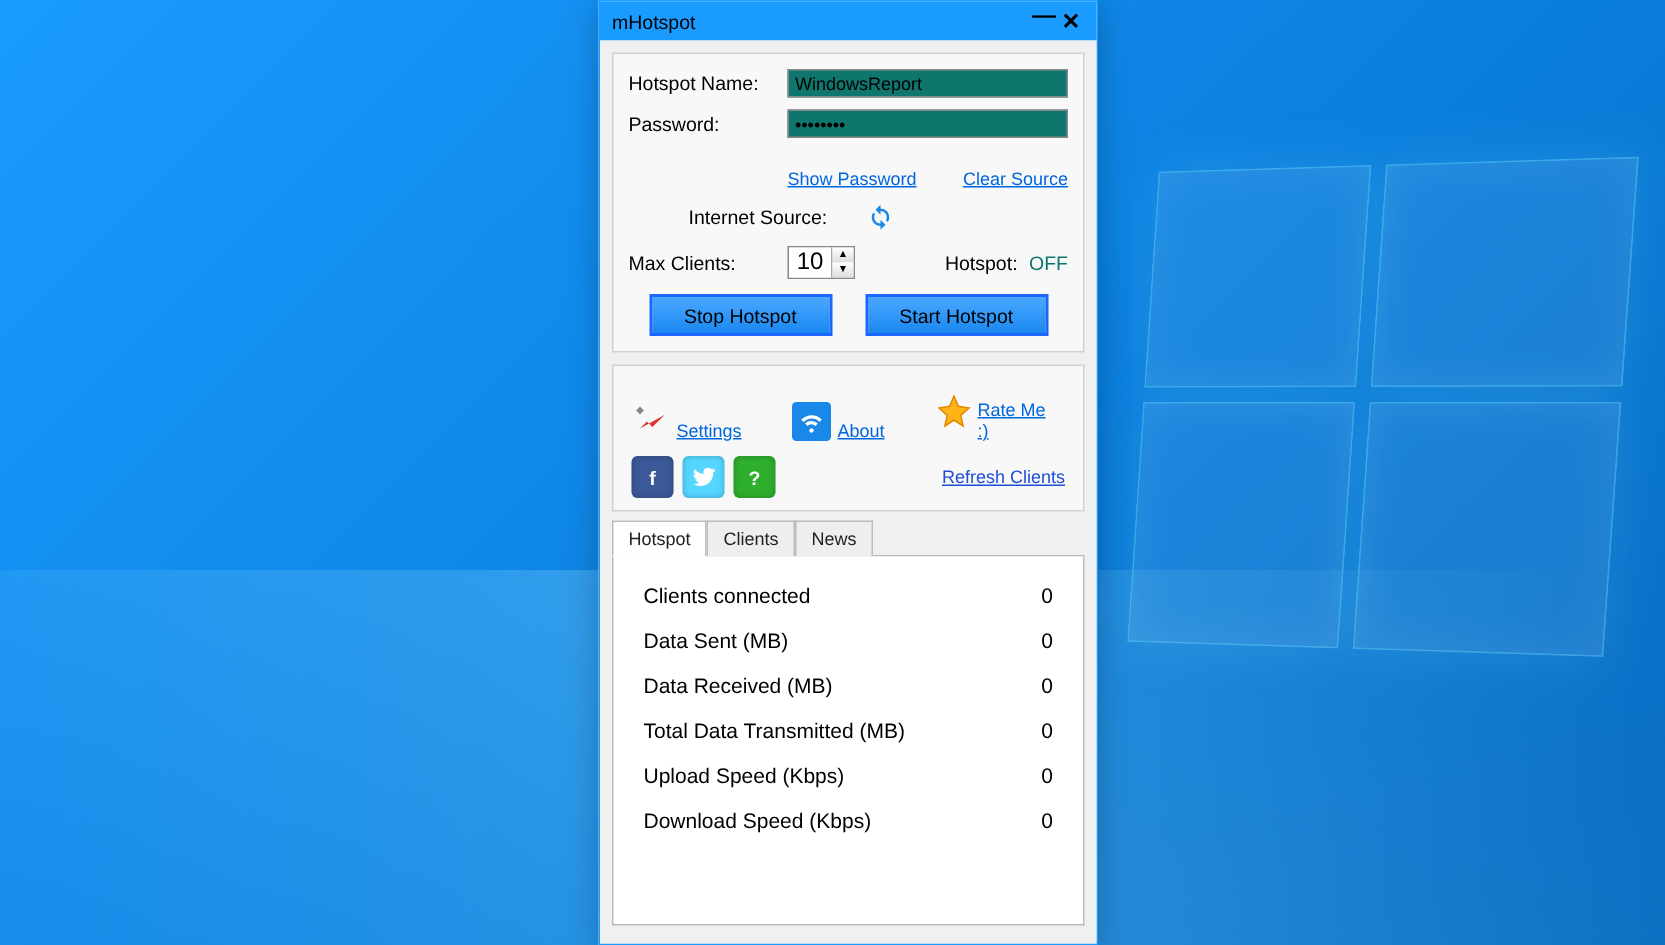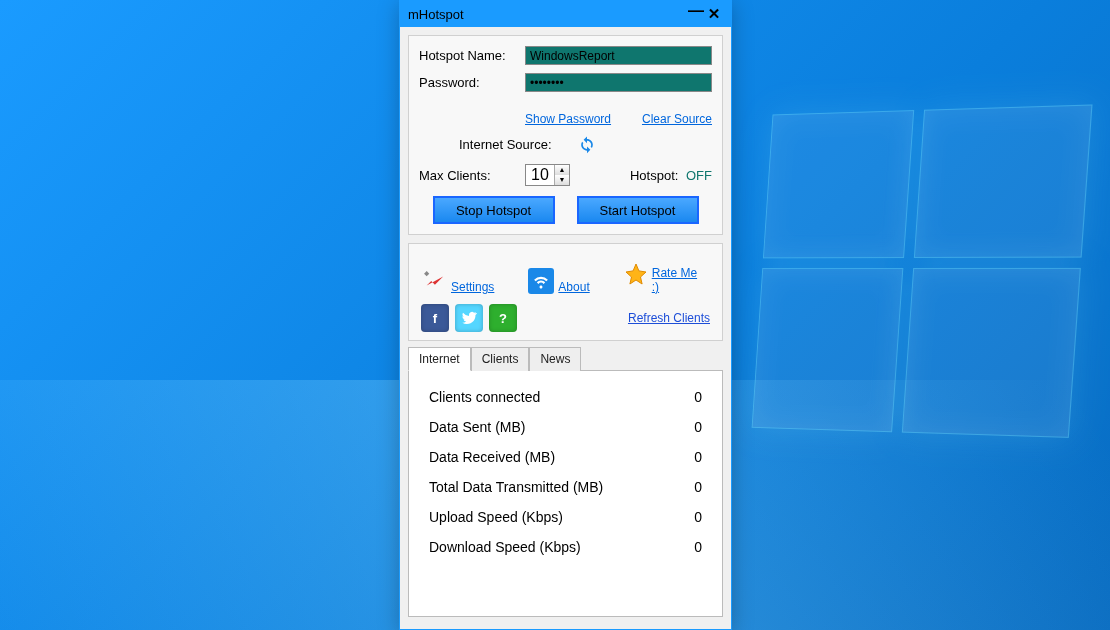"Internet" div.tab { text: Internet -> Hotspot }
